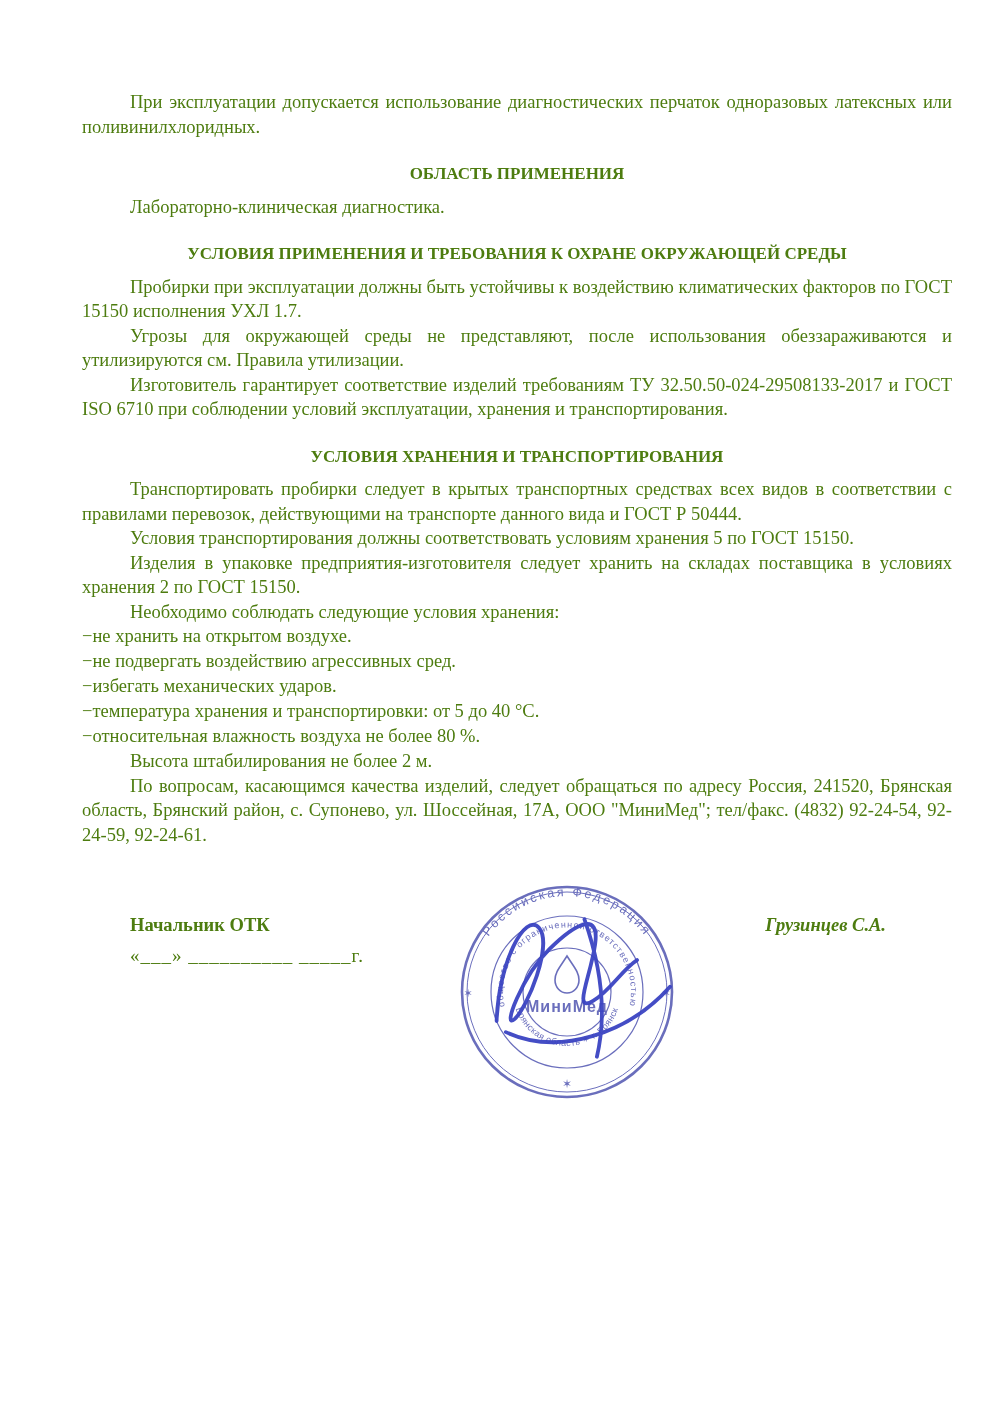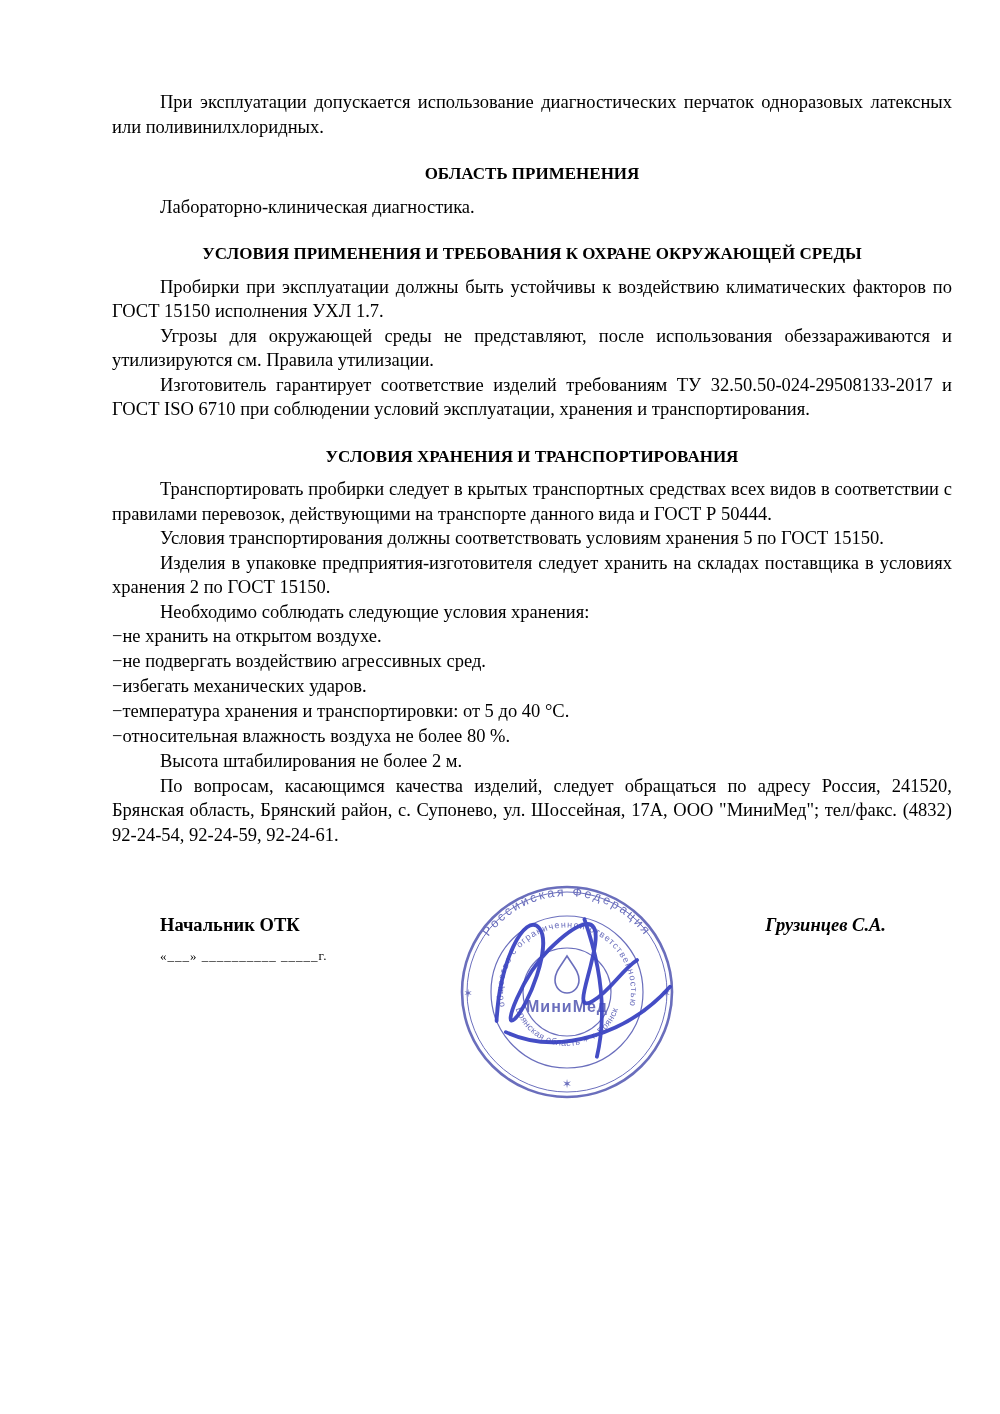"При эксплуатации допускается" .sheet { color: #000000 -> #4d7c0f; padding: 90px 48px 40px 112px -> 90px 48px 40px 82px }
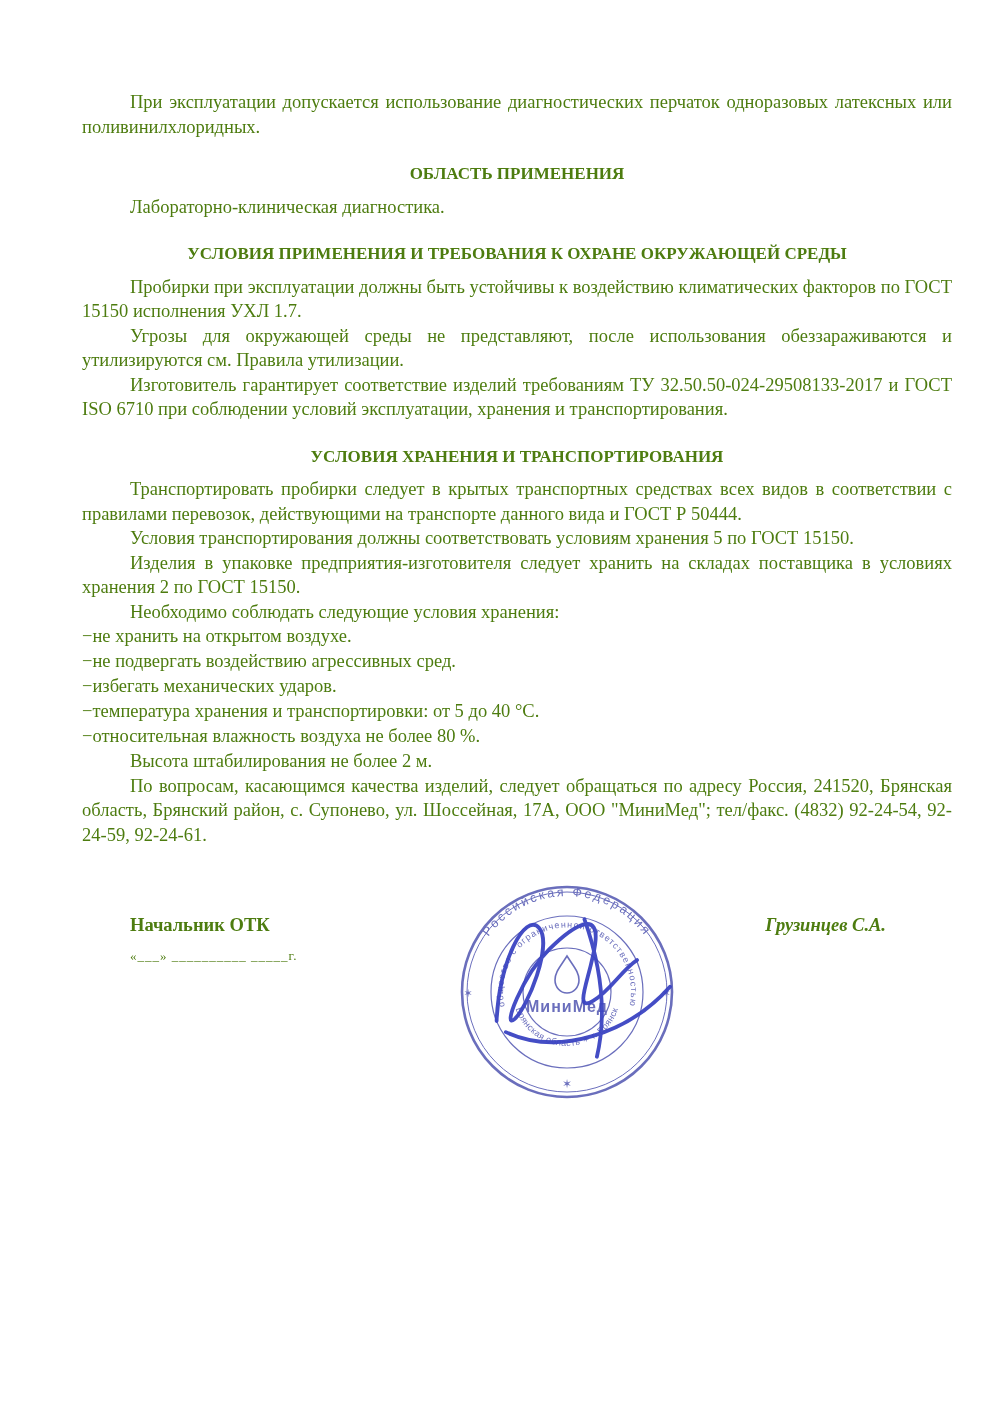"«___» __________ _____г." .sig-date { font-size: 13px -> 19px }
